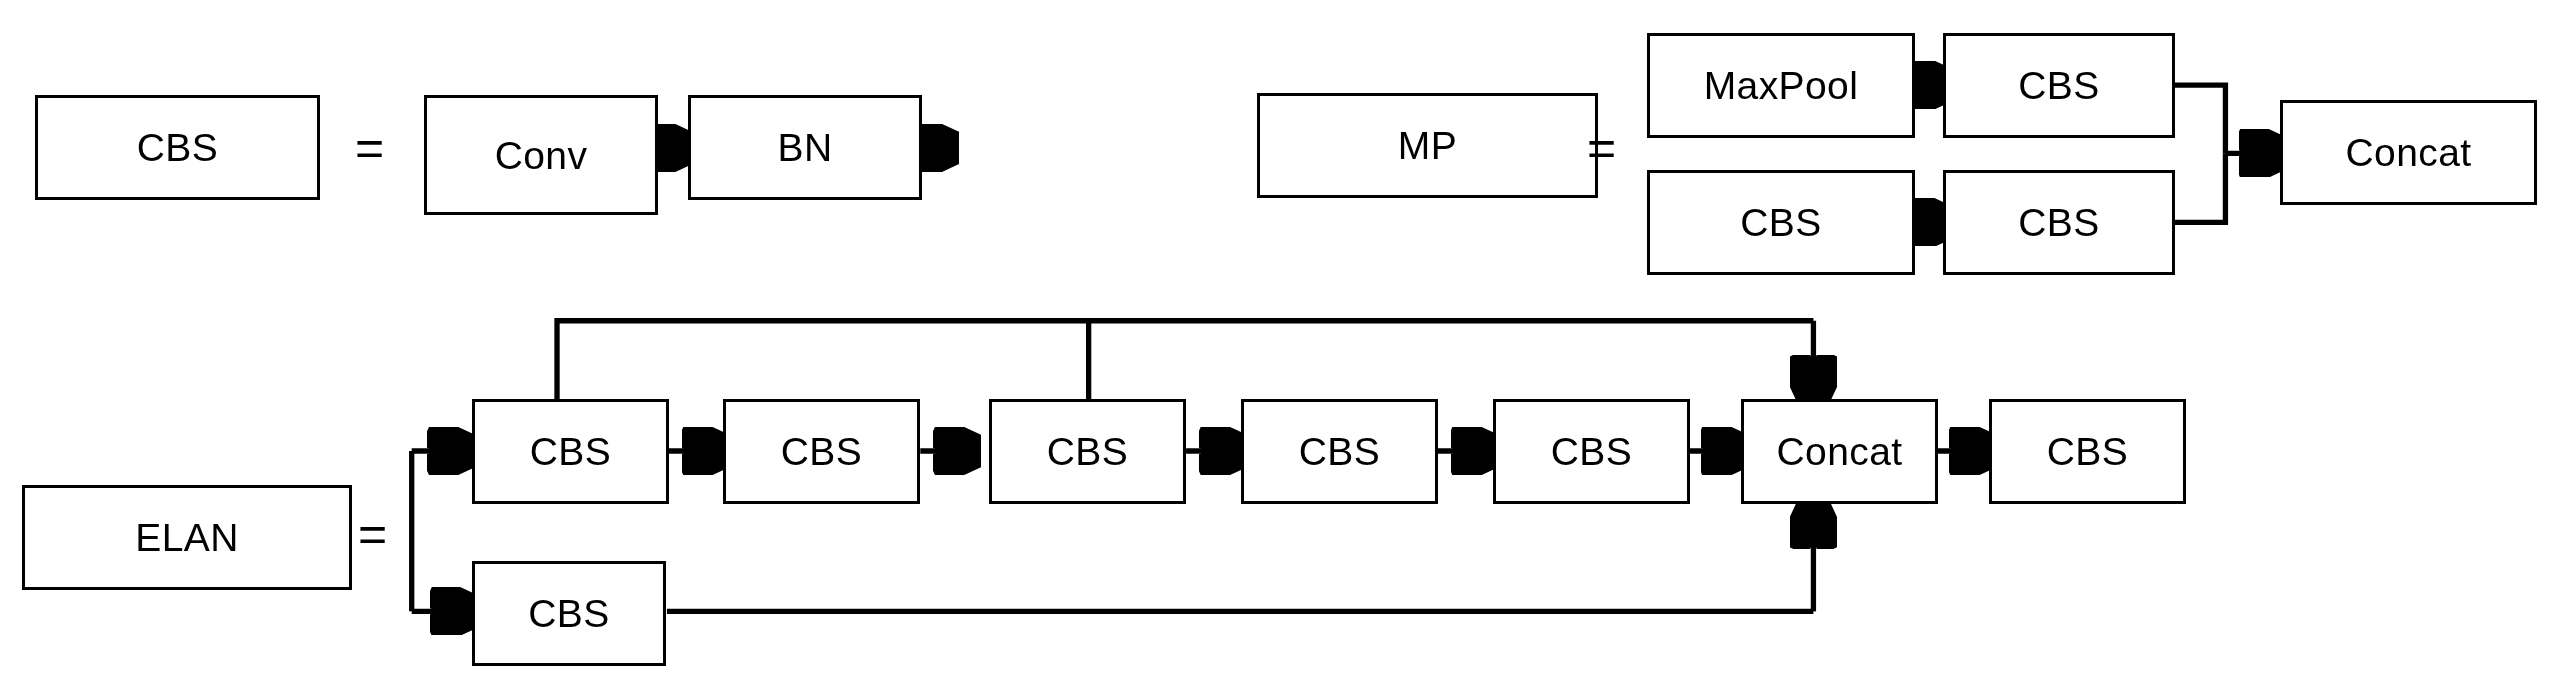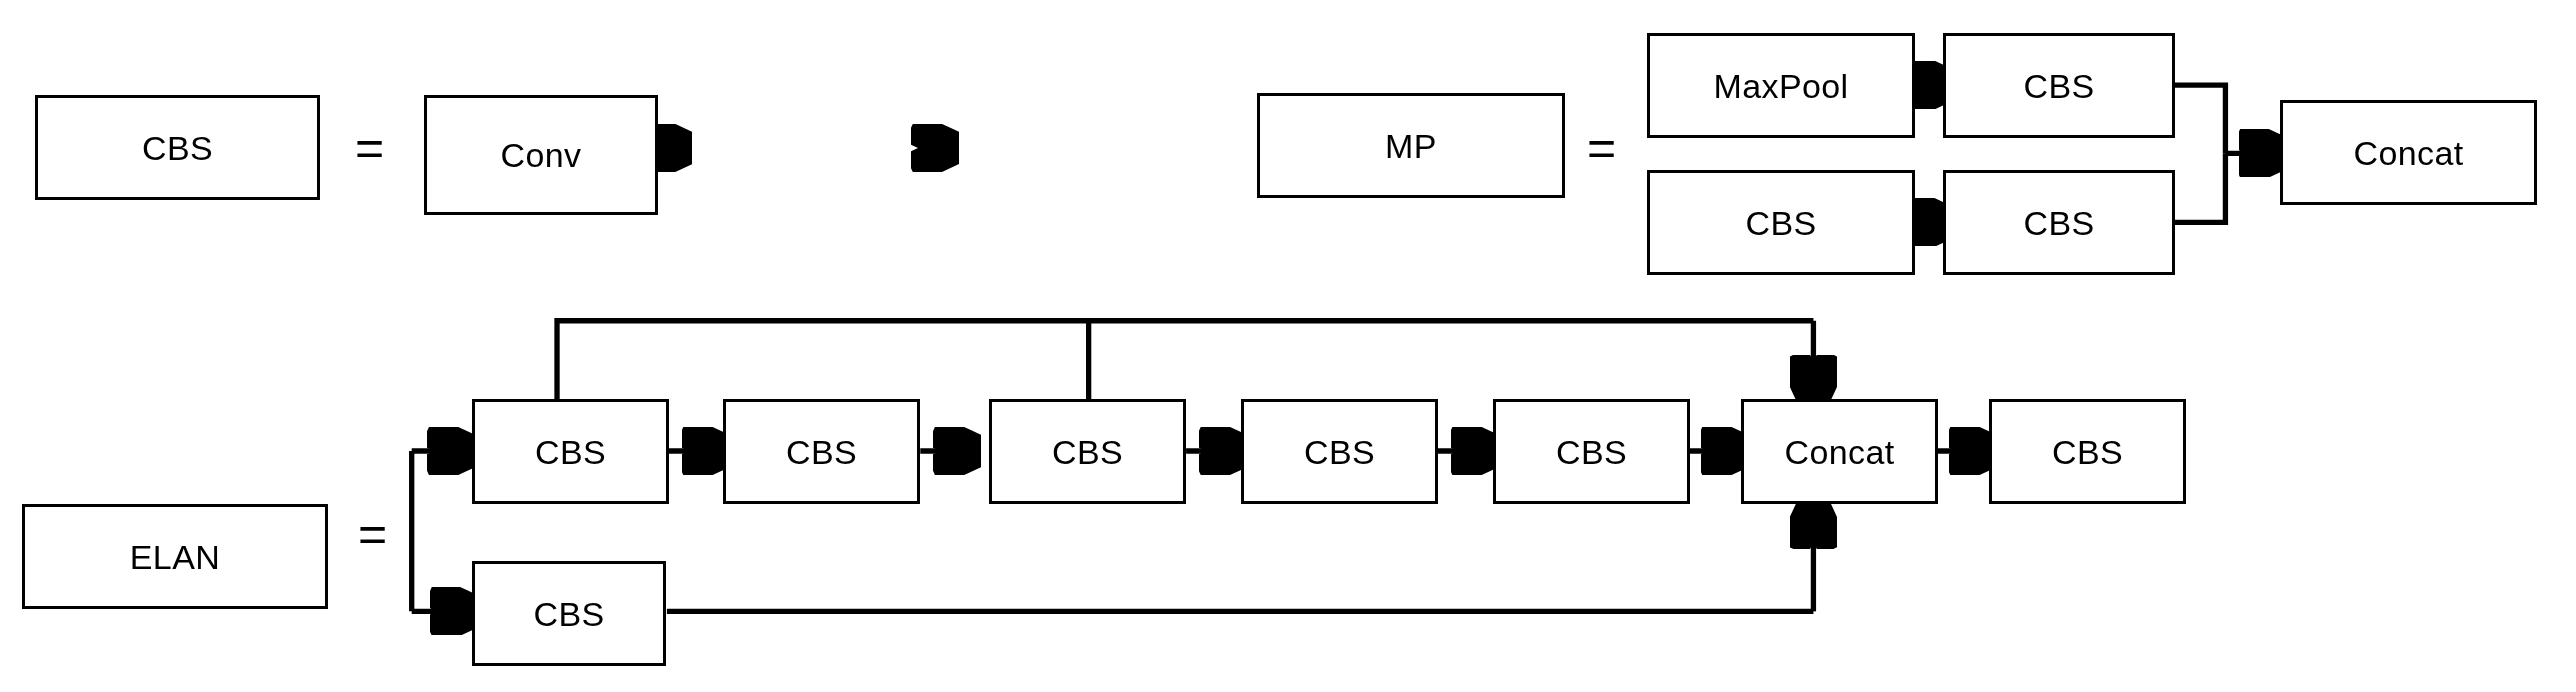"MaxPool" .node { font-size: 34px -> 39px }
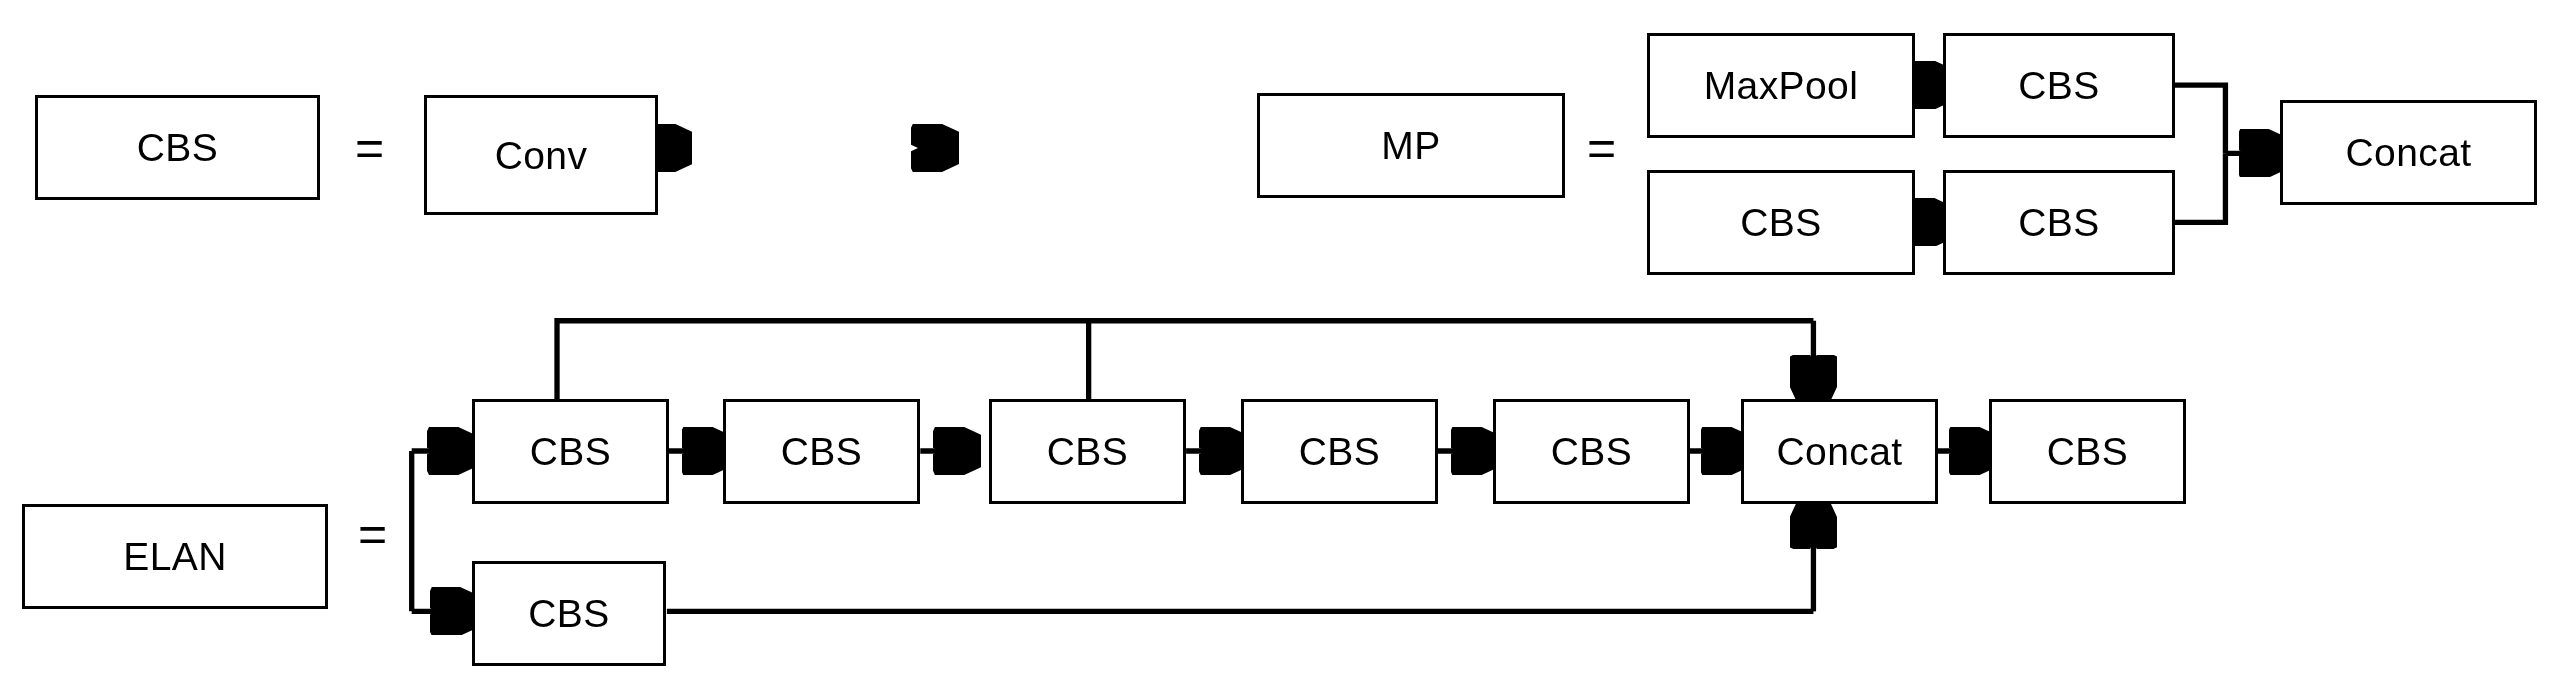"BN" div.node { html: none -> <div> <span>BN</span> </div> }
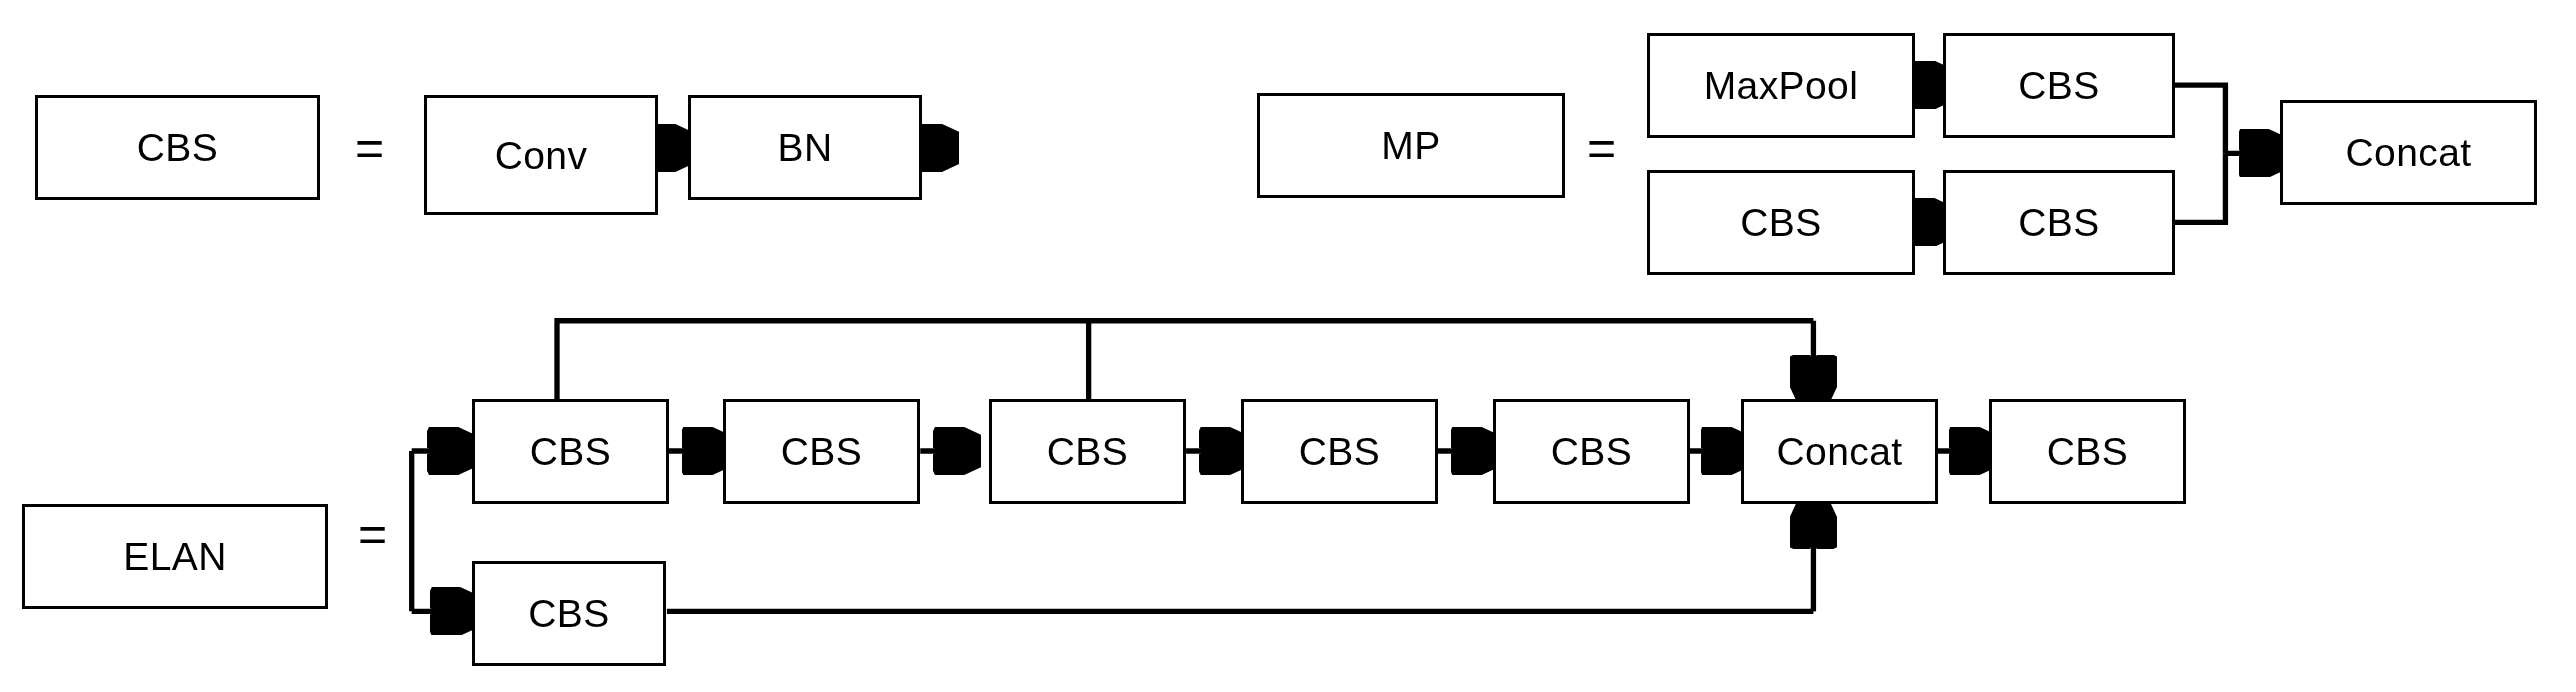"MP" div.node { width: 308px -> 341px }
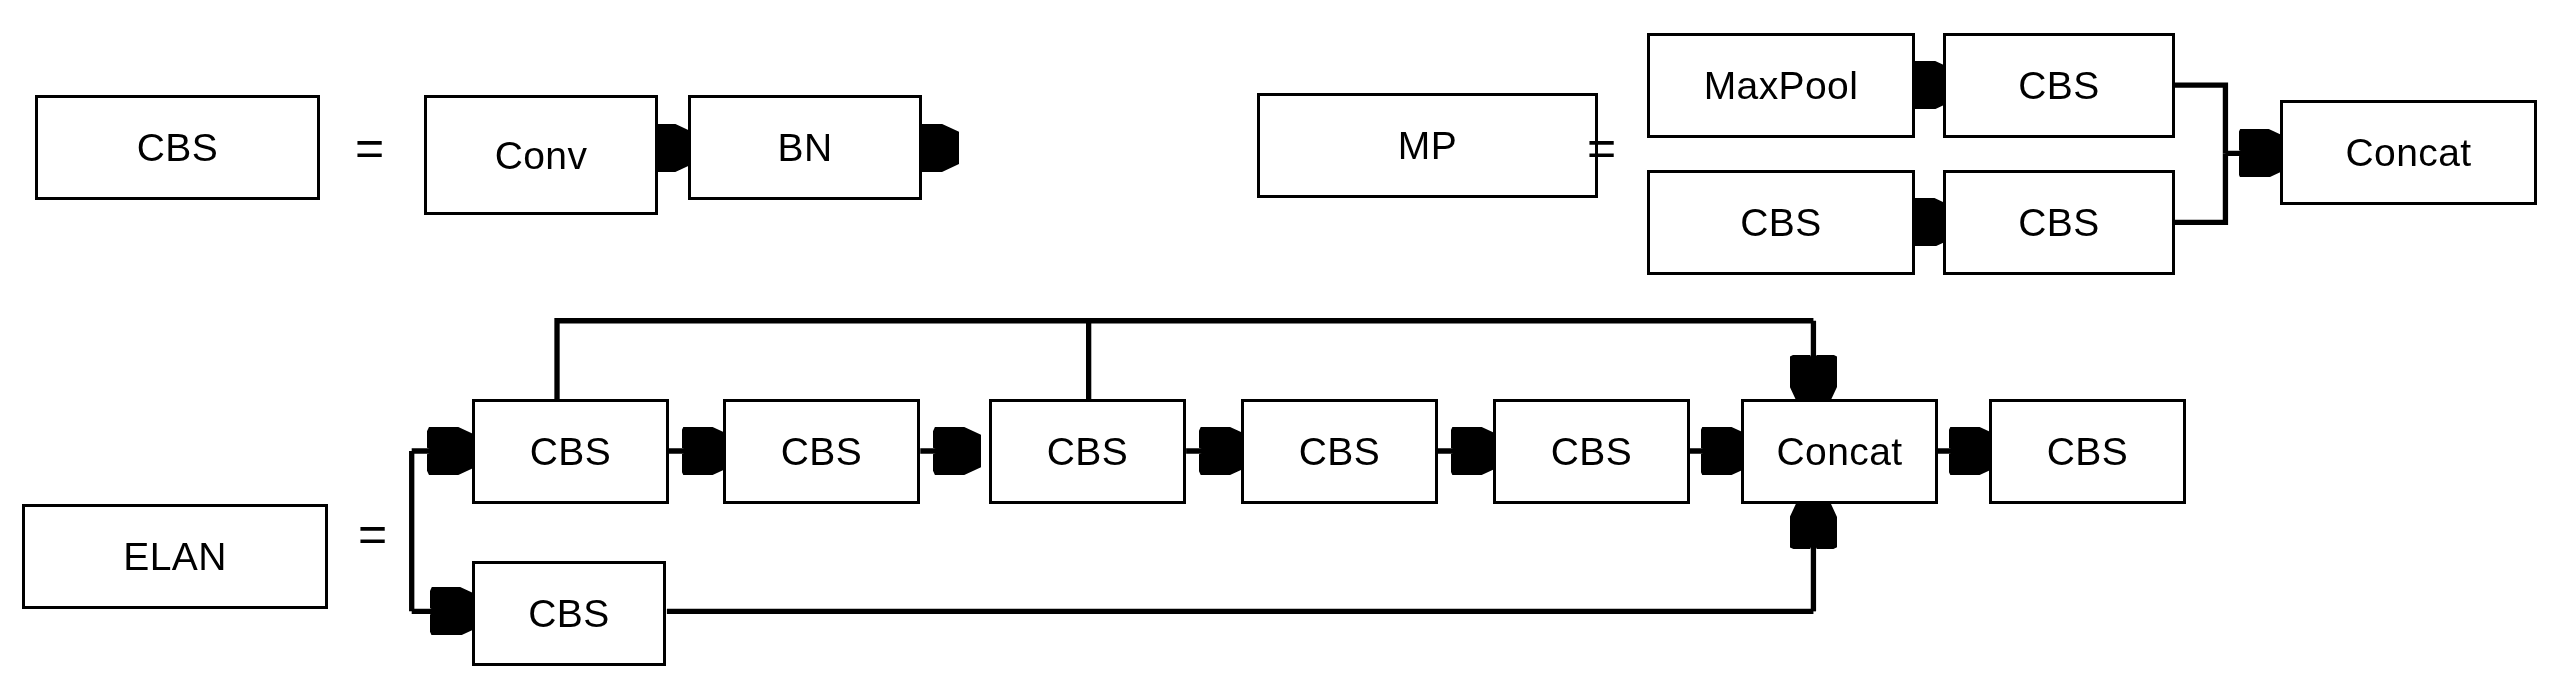"ELAN" div.node { top: 504px -> 485px; width: 306px -> 330px }
